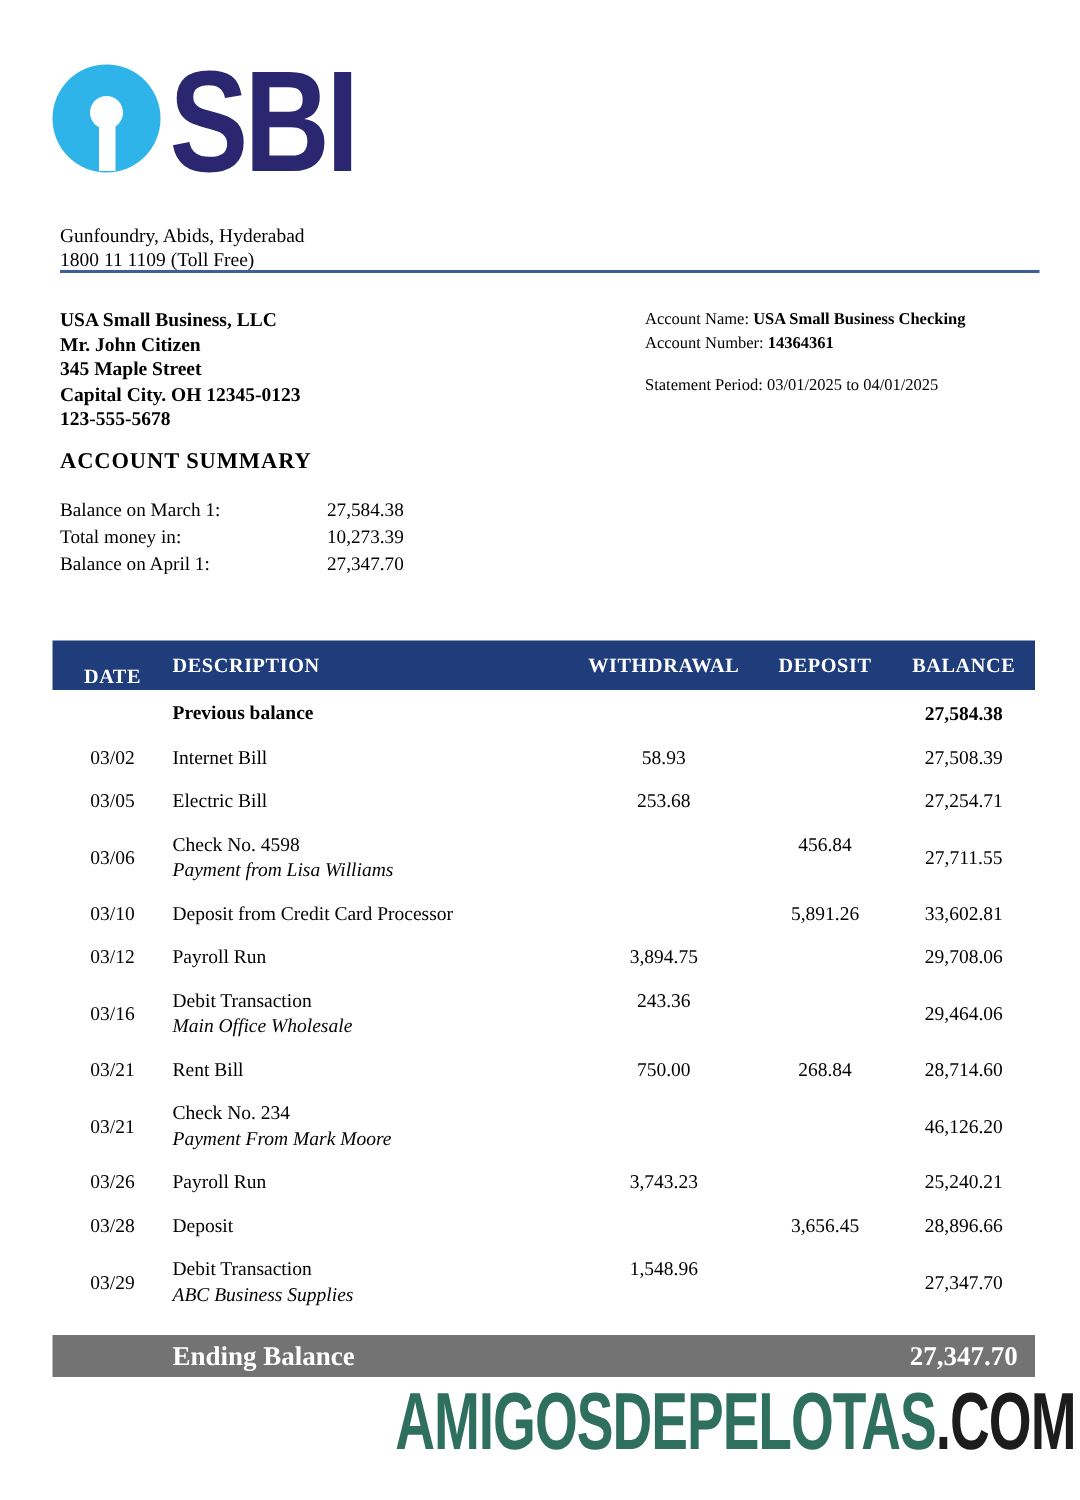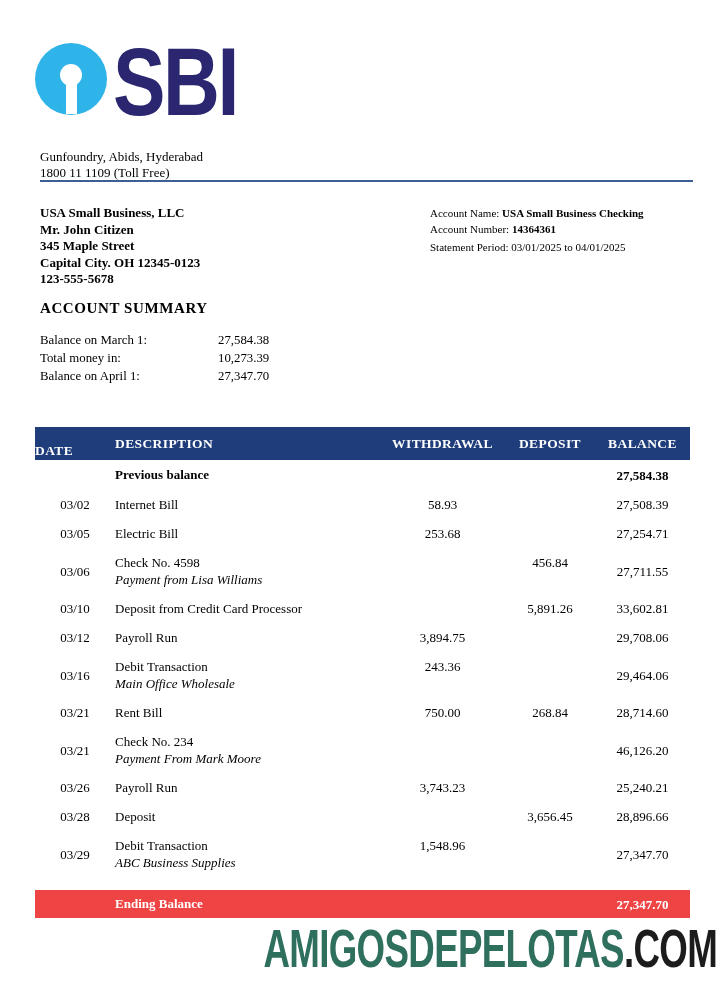"Statement Period: 03/01/2025 to" .acct .period { margin-top: 2px -> 12px }
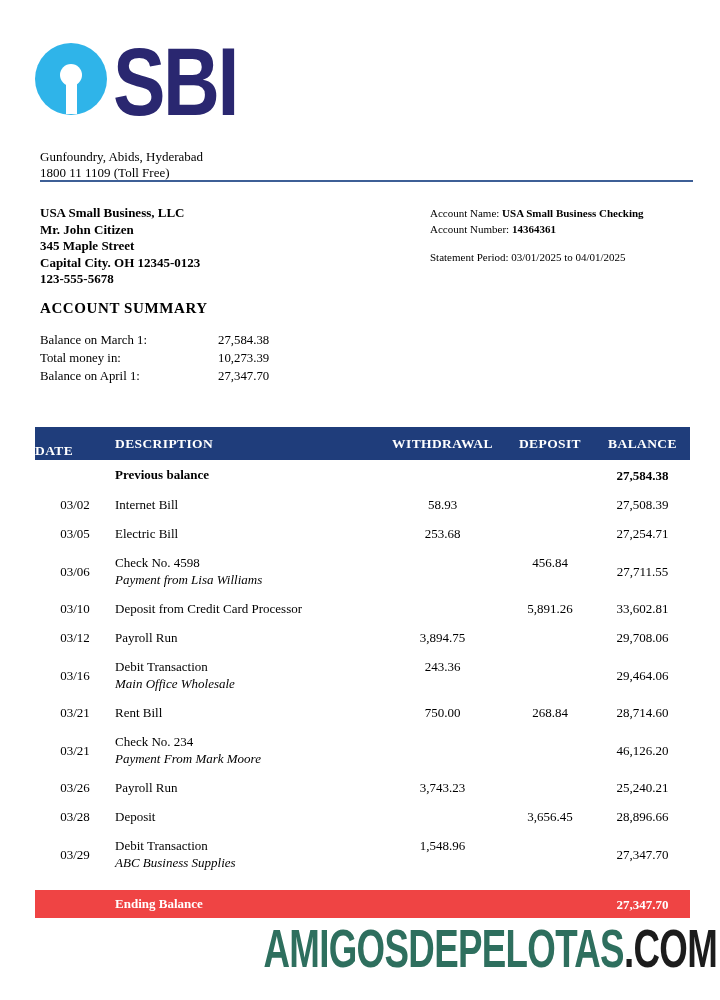"DATE" .th-date { text-align: left -> center }
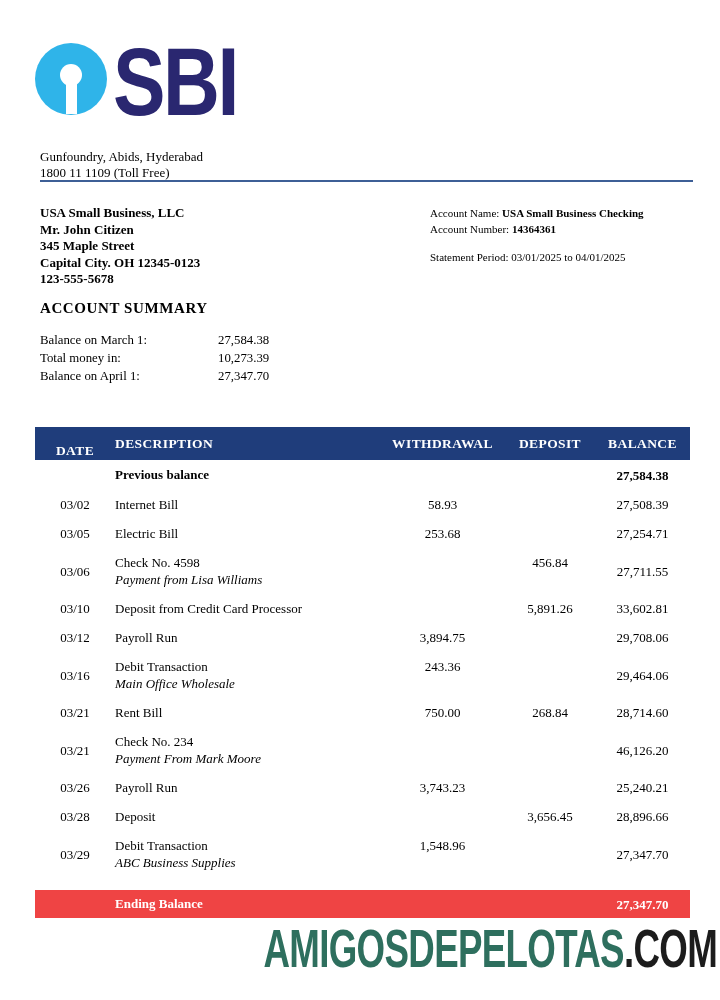"Ending Balance" .ending { background: #ef4444 -> #737373; font-size: 13px -> 18px }
